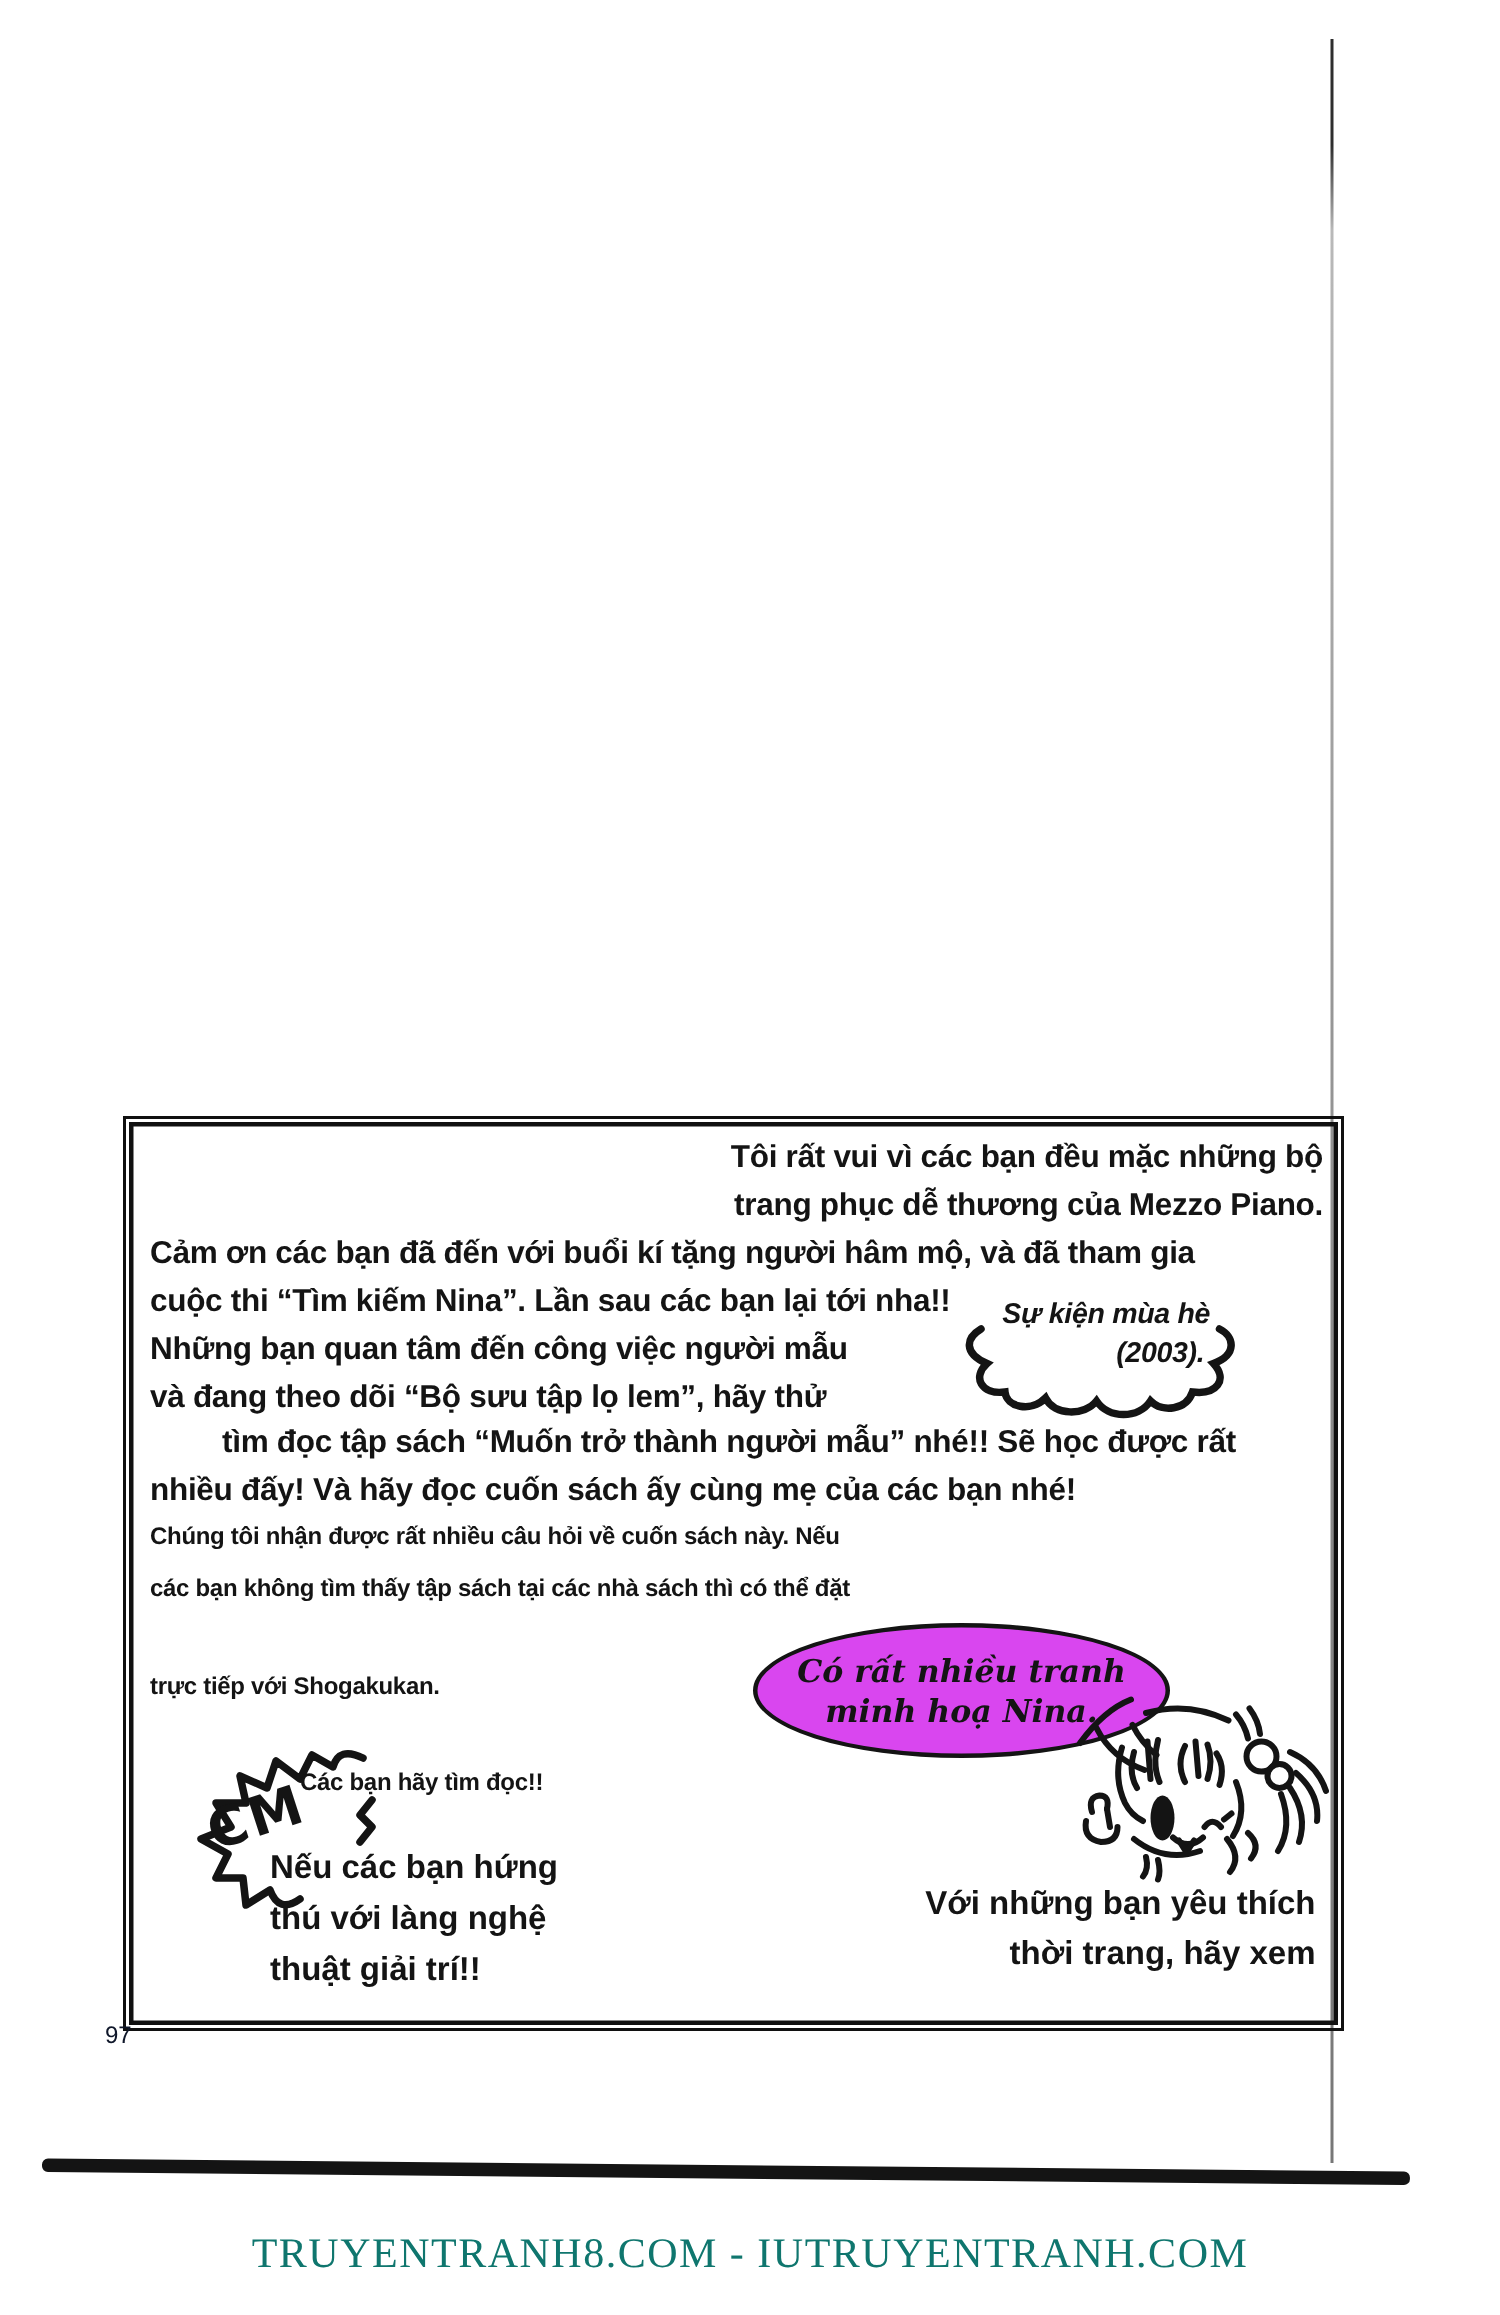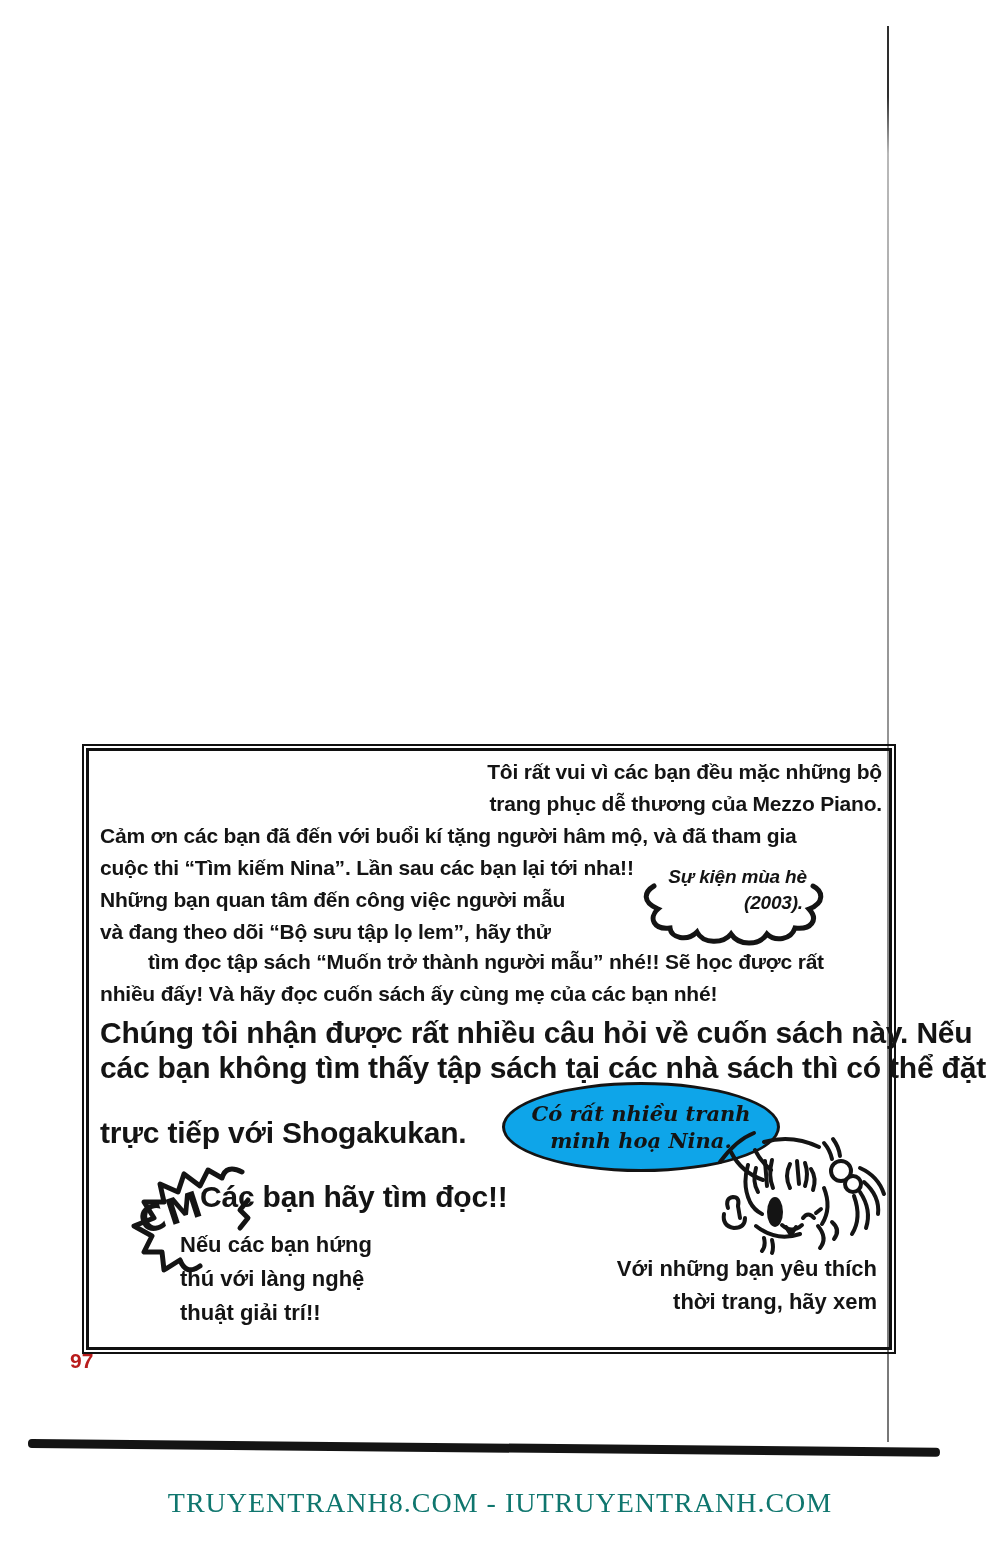"Chúng tôi nhận được rất" .t22 { font-size: 30px -> 16px }
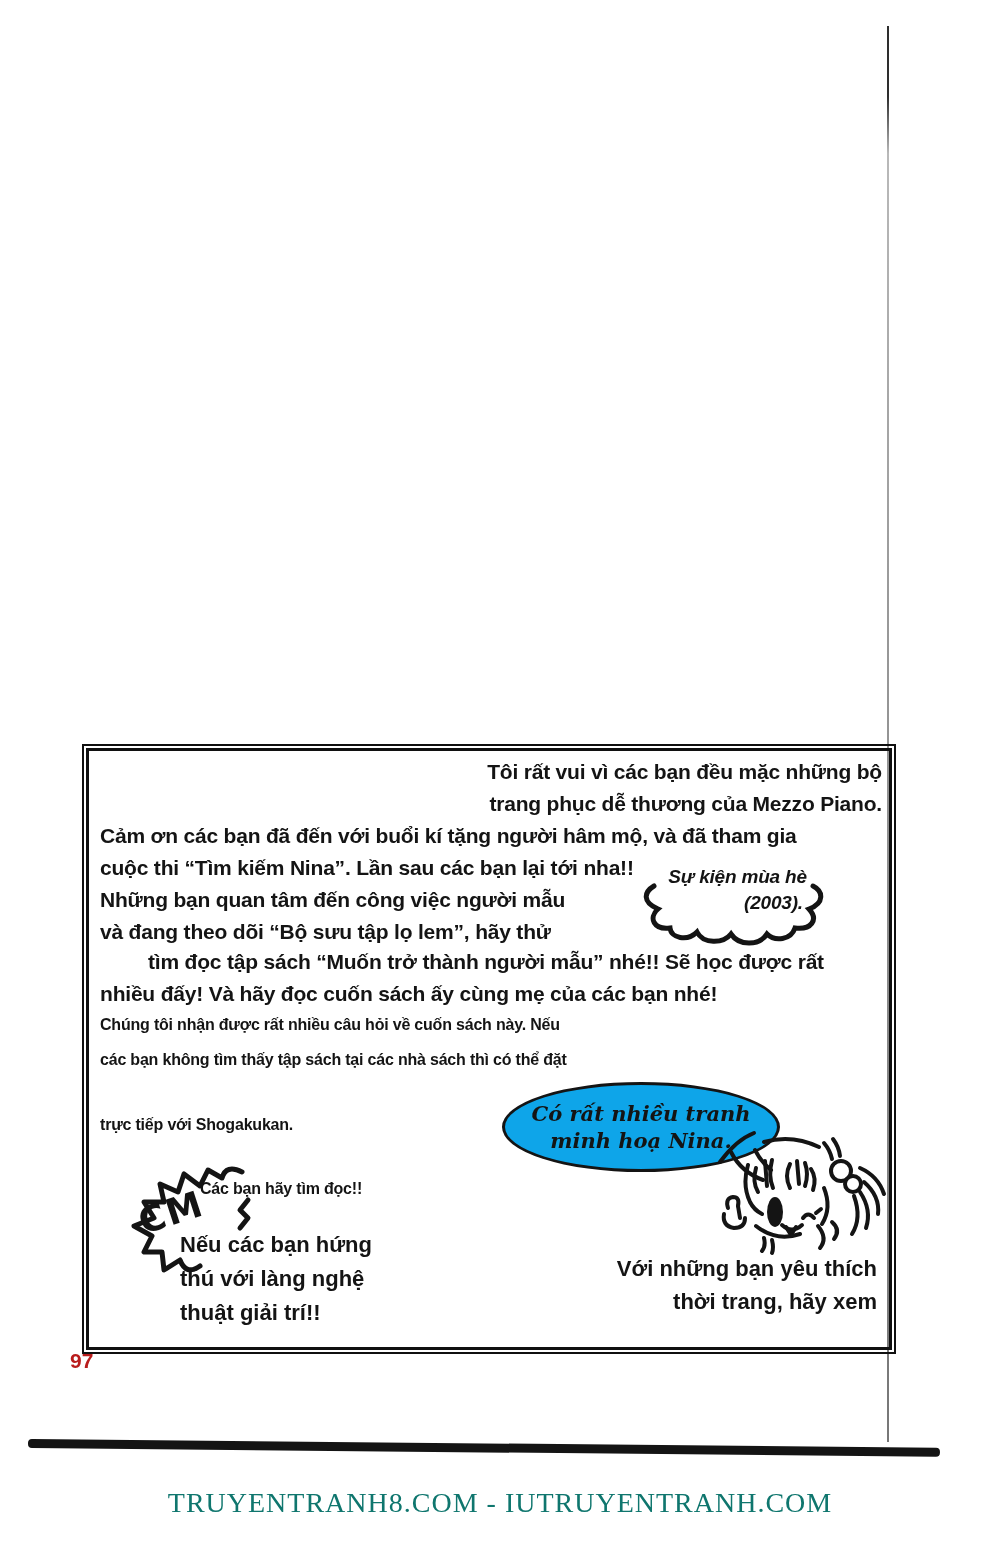"Có rất nhiều tranh" .bubble { background: #0ea5e9 -> #d946ef }
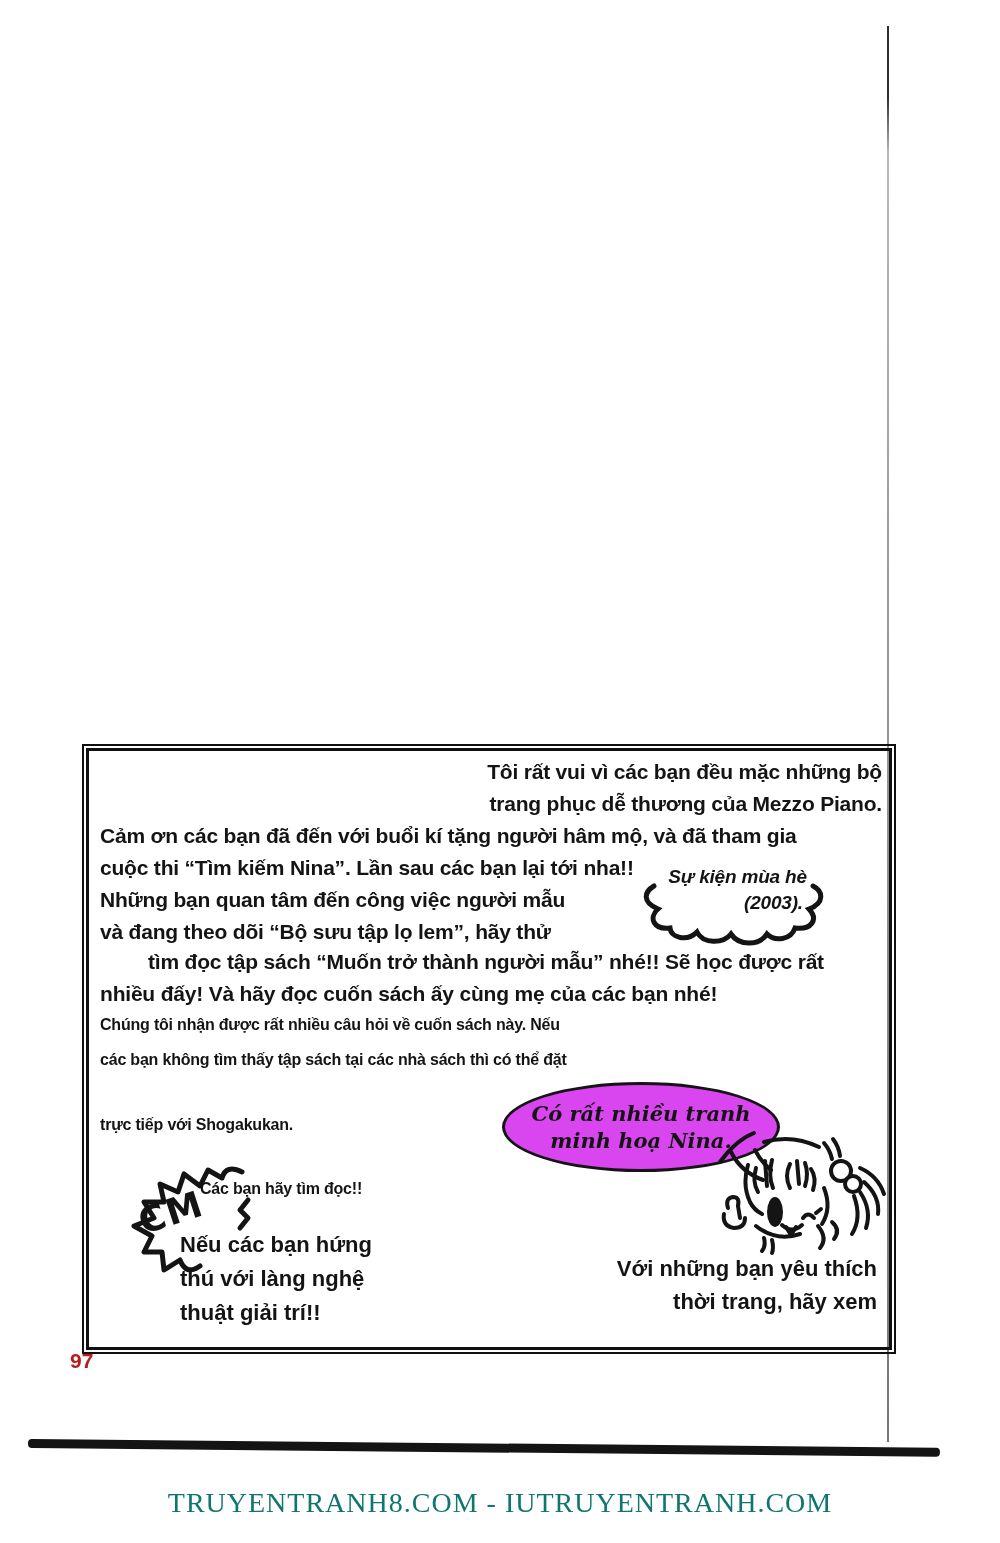"97" .page-number { color: #b91c1c -> #0f172a; font-size: 21px -> 16px; font-weight: bold -> normal }
